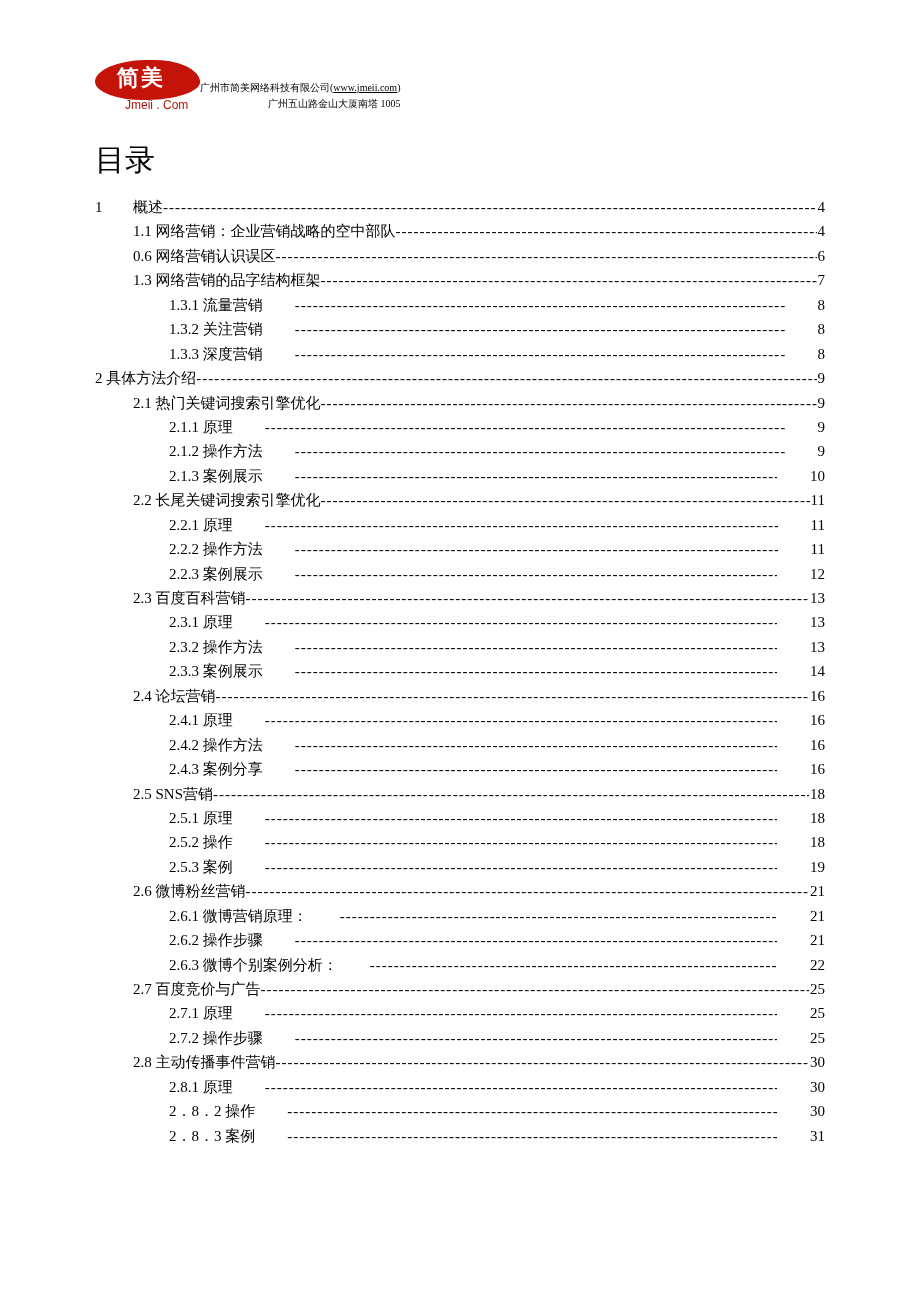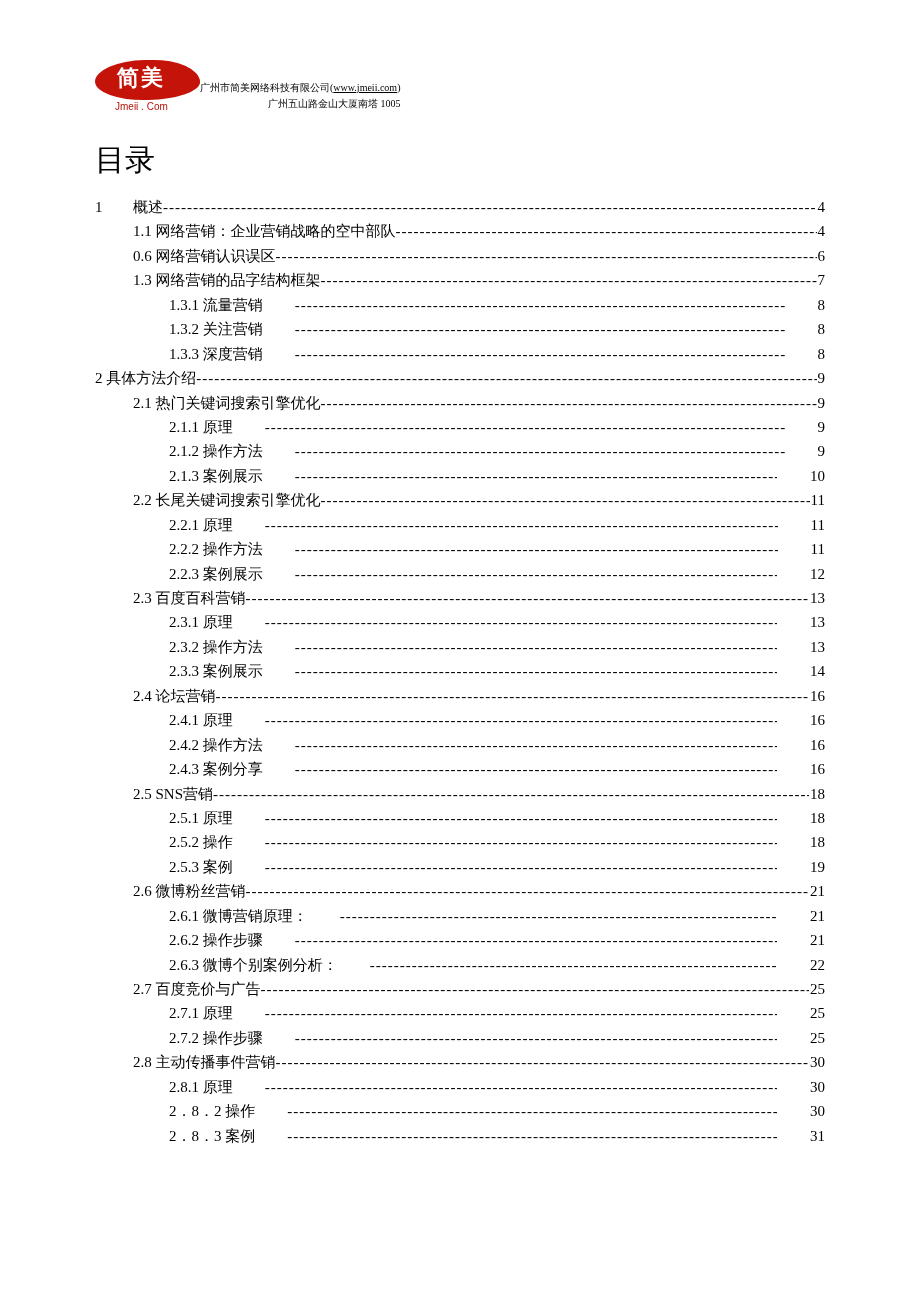"Jmeii . Com" .logo-sub { font-size: 10px -> 12px; left: 20px -> 30px }
